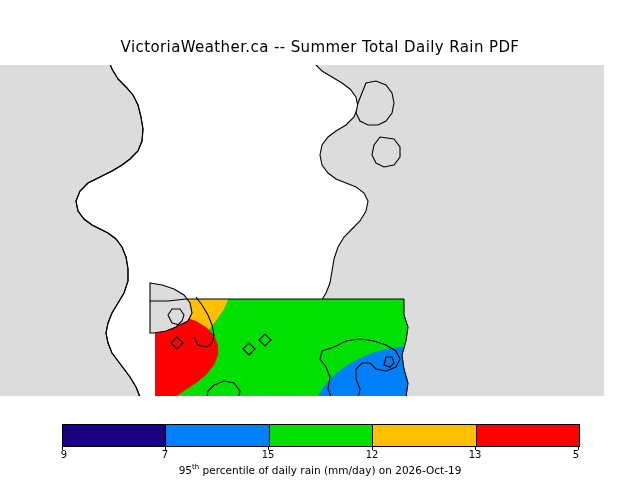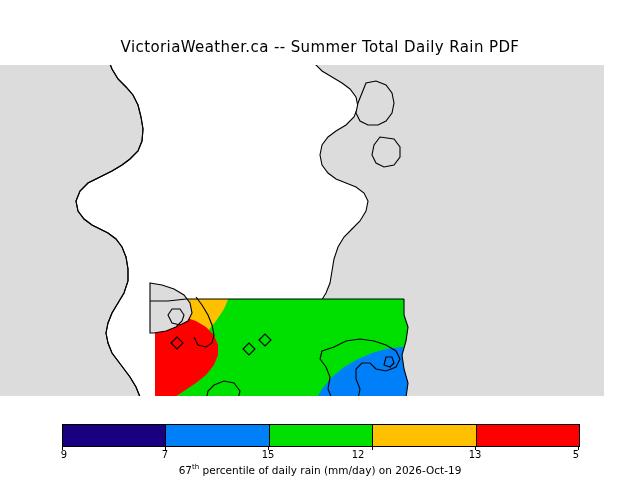"12" div.ticklabel { left: 296px -> 310px }
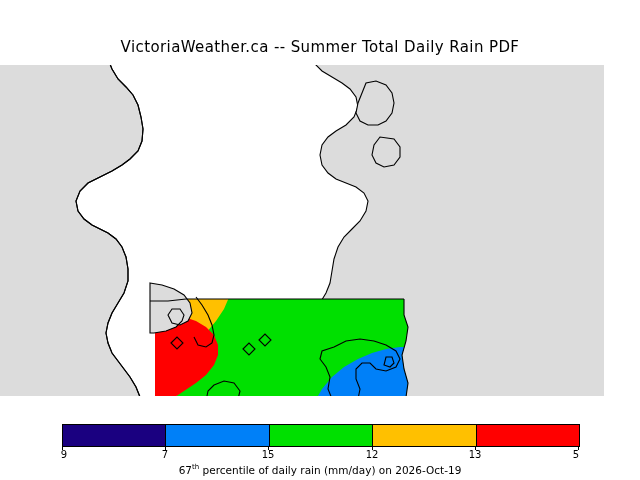"67" span { text: 67 -> 95 }
